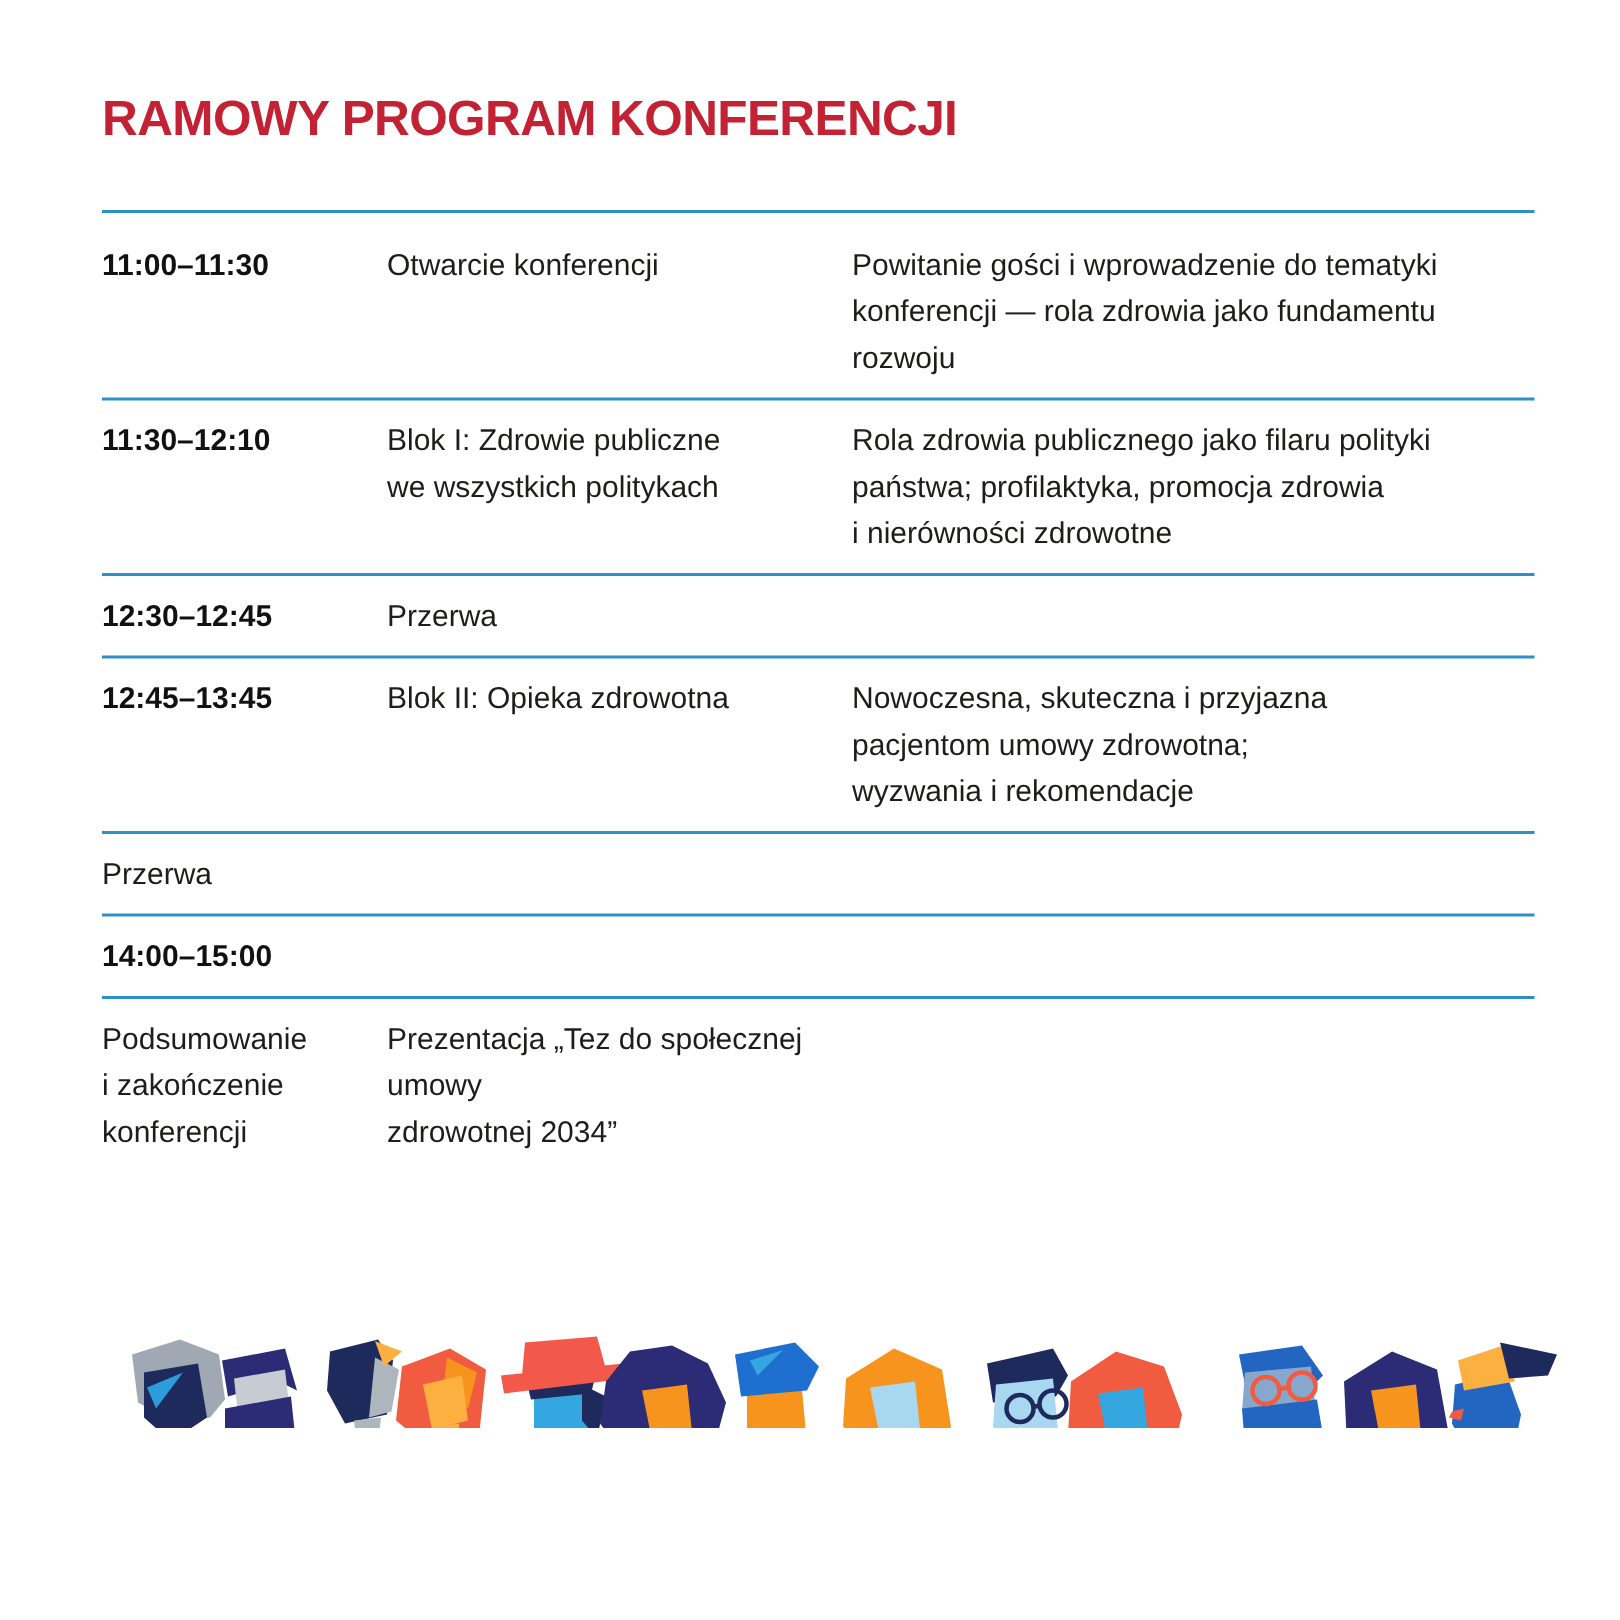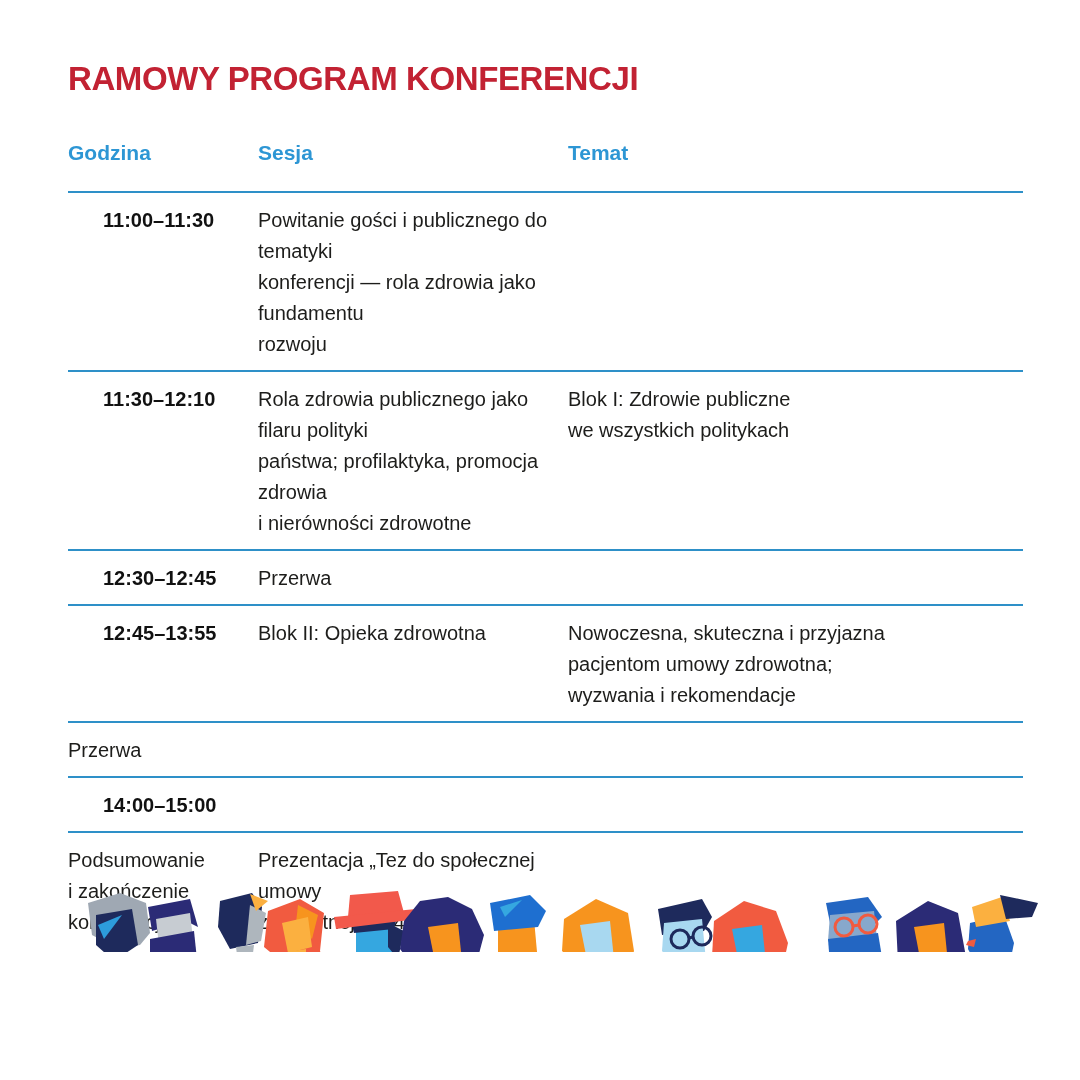"Godzina" div.thead { html: <div> <div>Godzina</div> <div>Sesja</div> <div>Temat</div> </div> -> none }
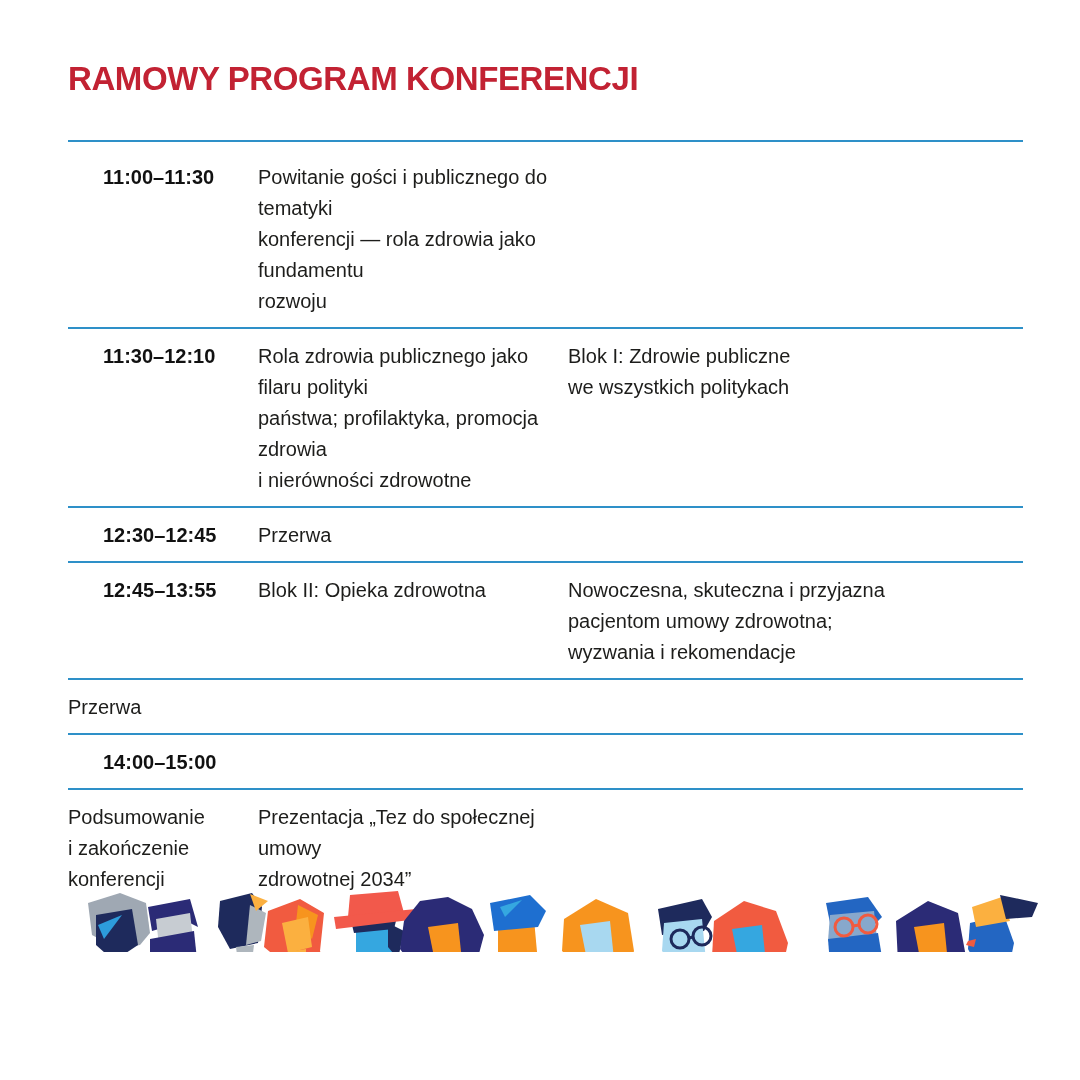"11:00–11:30" .time-cell { margin-left: 35px -> none }
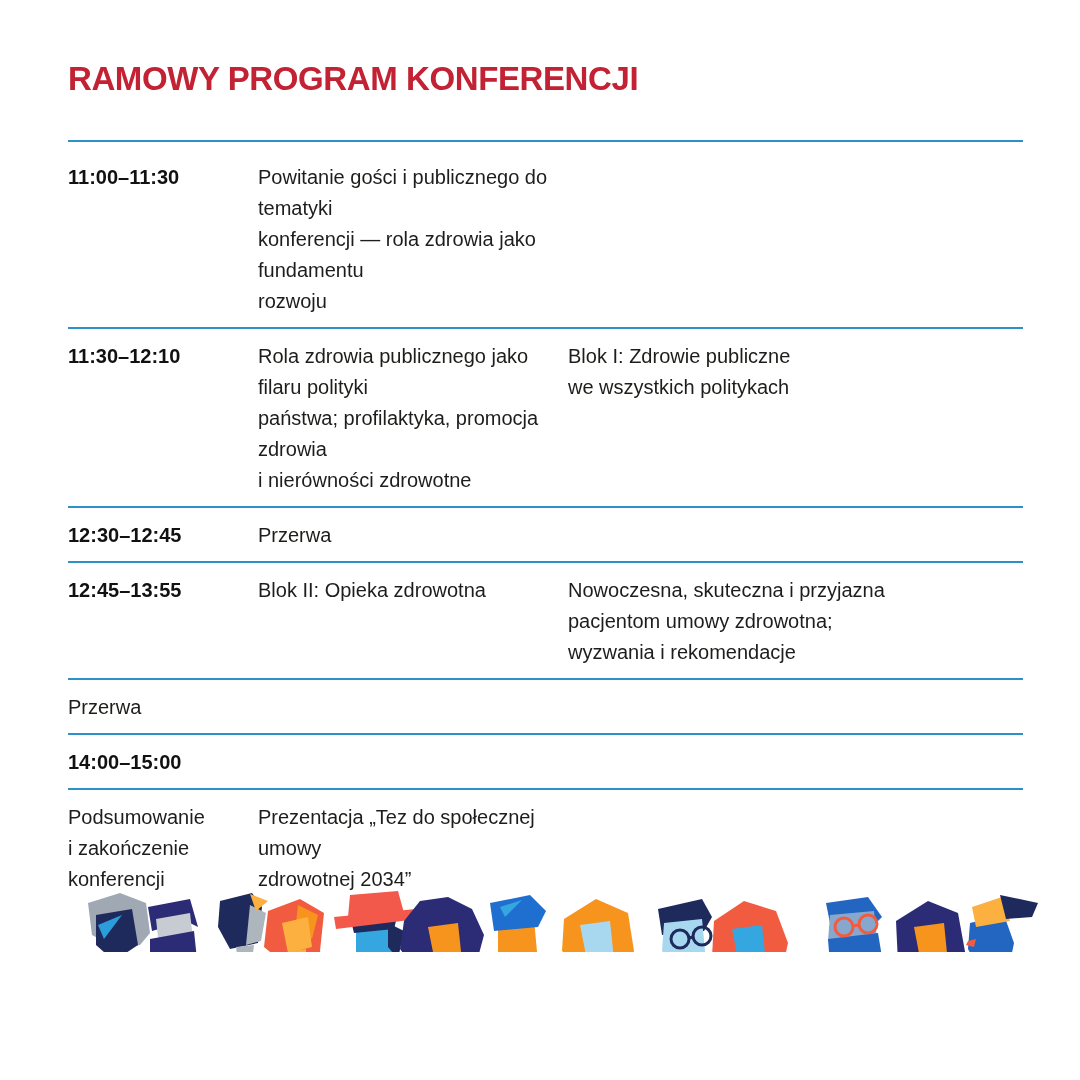"Otwarcie konferencji" div.cell { html: none -> <div>Otwarcie konferencji</div> }
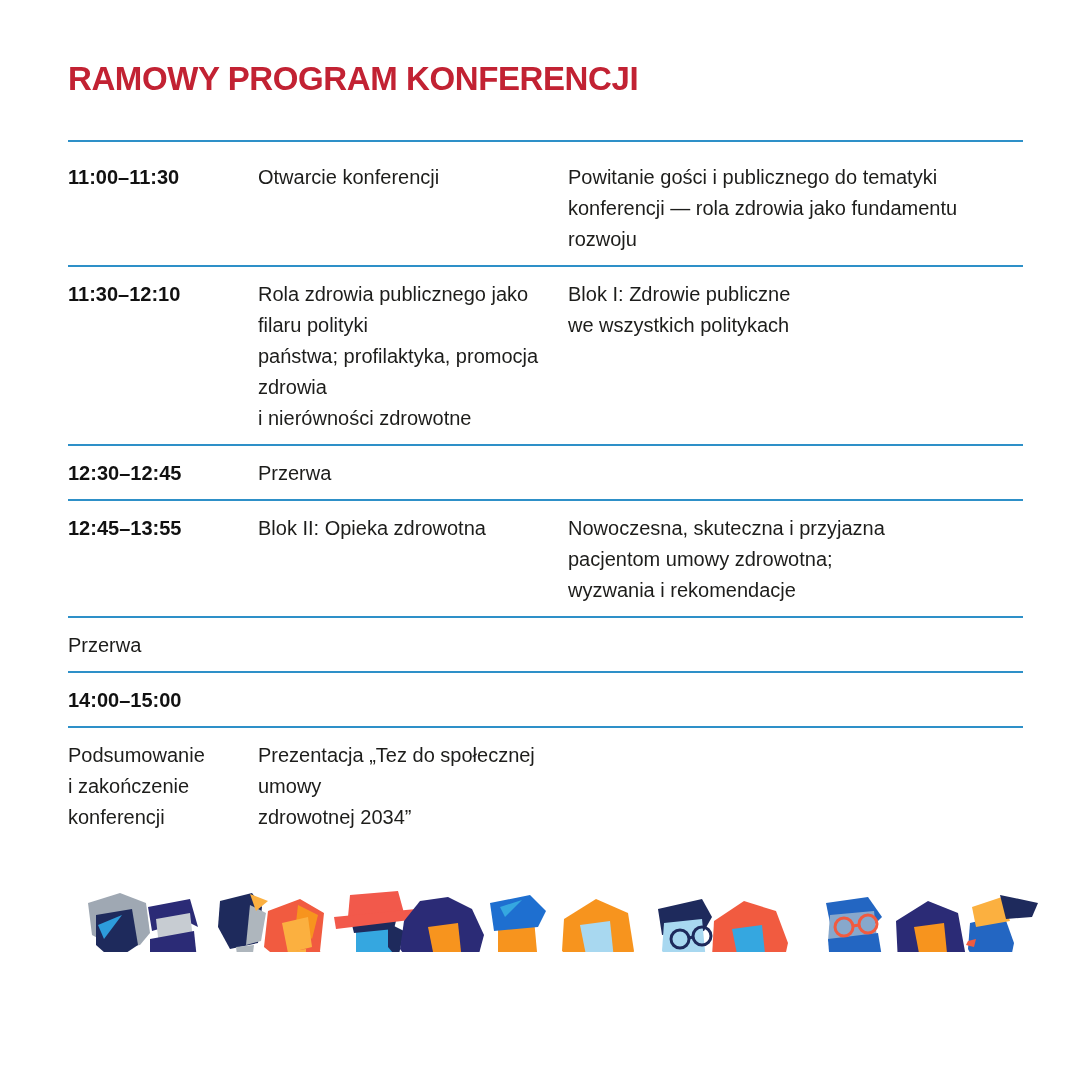"Powitanie gości i publicznego do" div.cell { text: publicznego -> wprowadzenie }
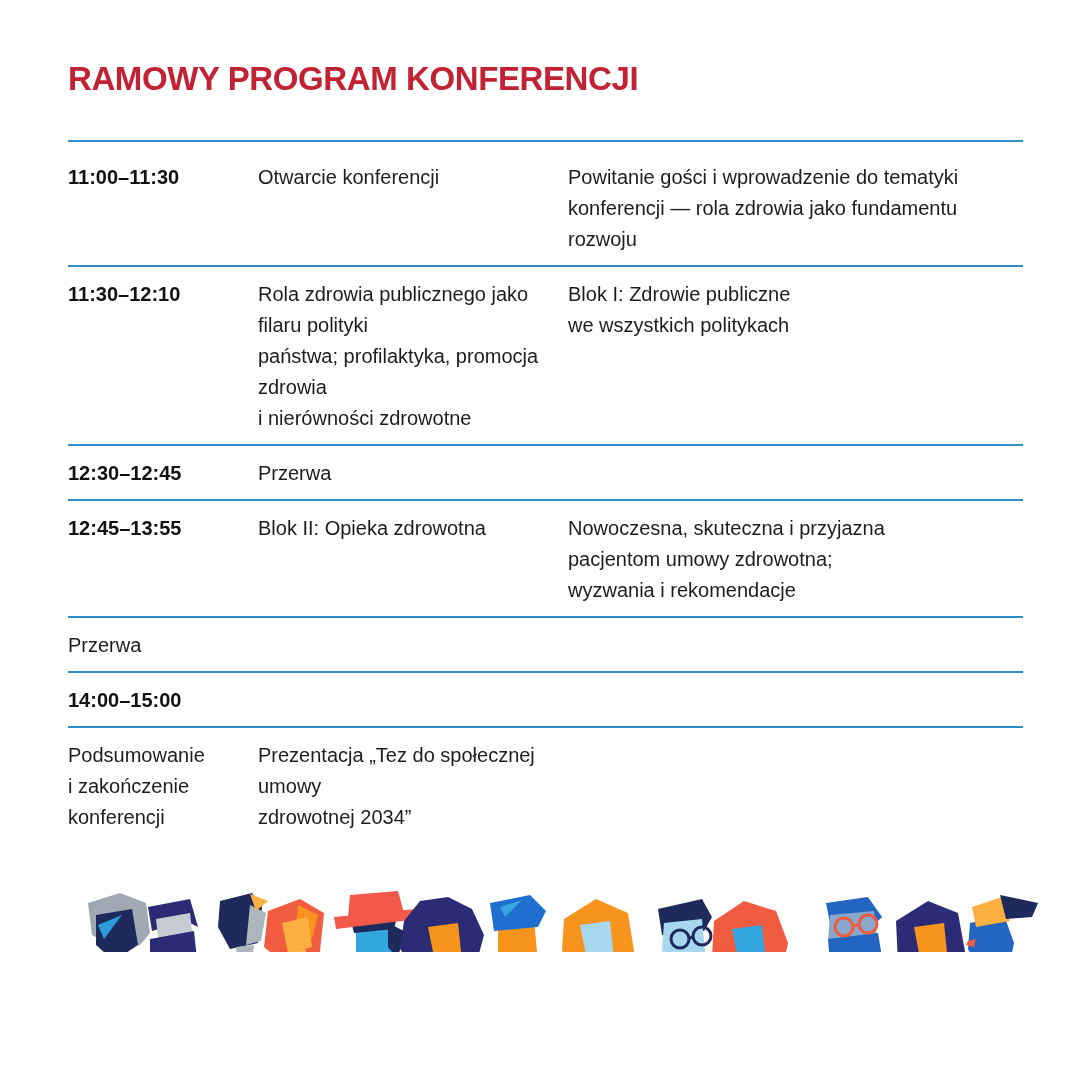"Rola zdrowia publicznego jako filaru" div.cell { order: before "Blok I: Zdrowie publiczne" -> after "Blok I: Zdrowie publiczne" }
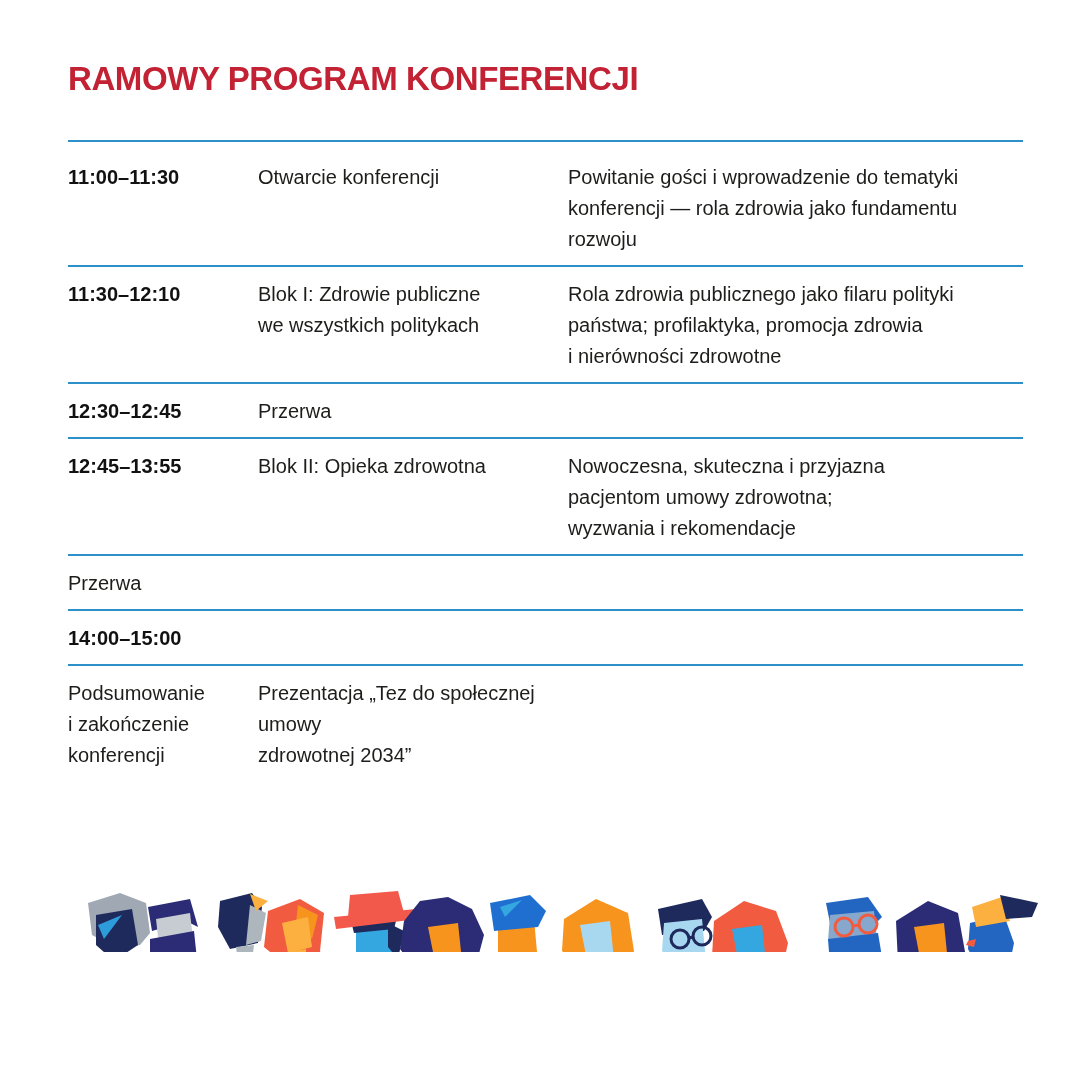"12:45–13:55" div.cell { text: 13:55 -> 13:45 }
